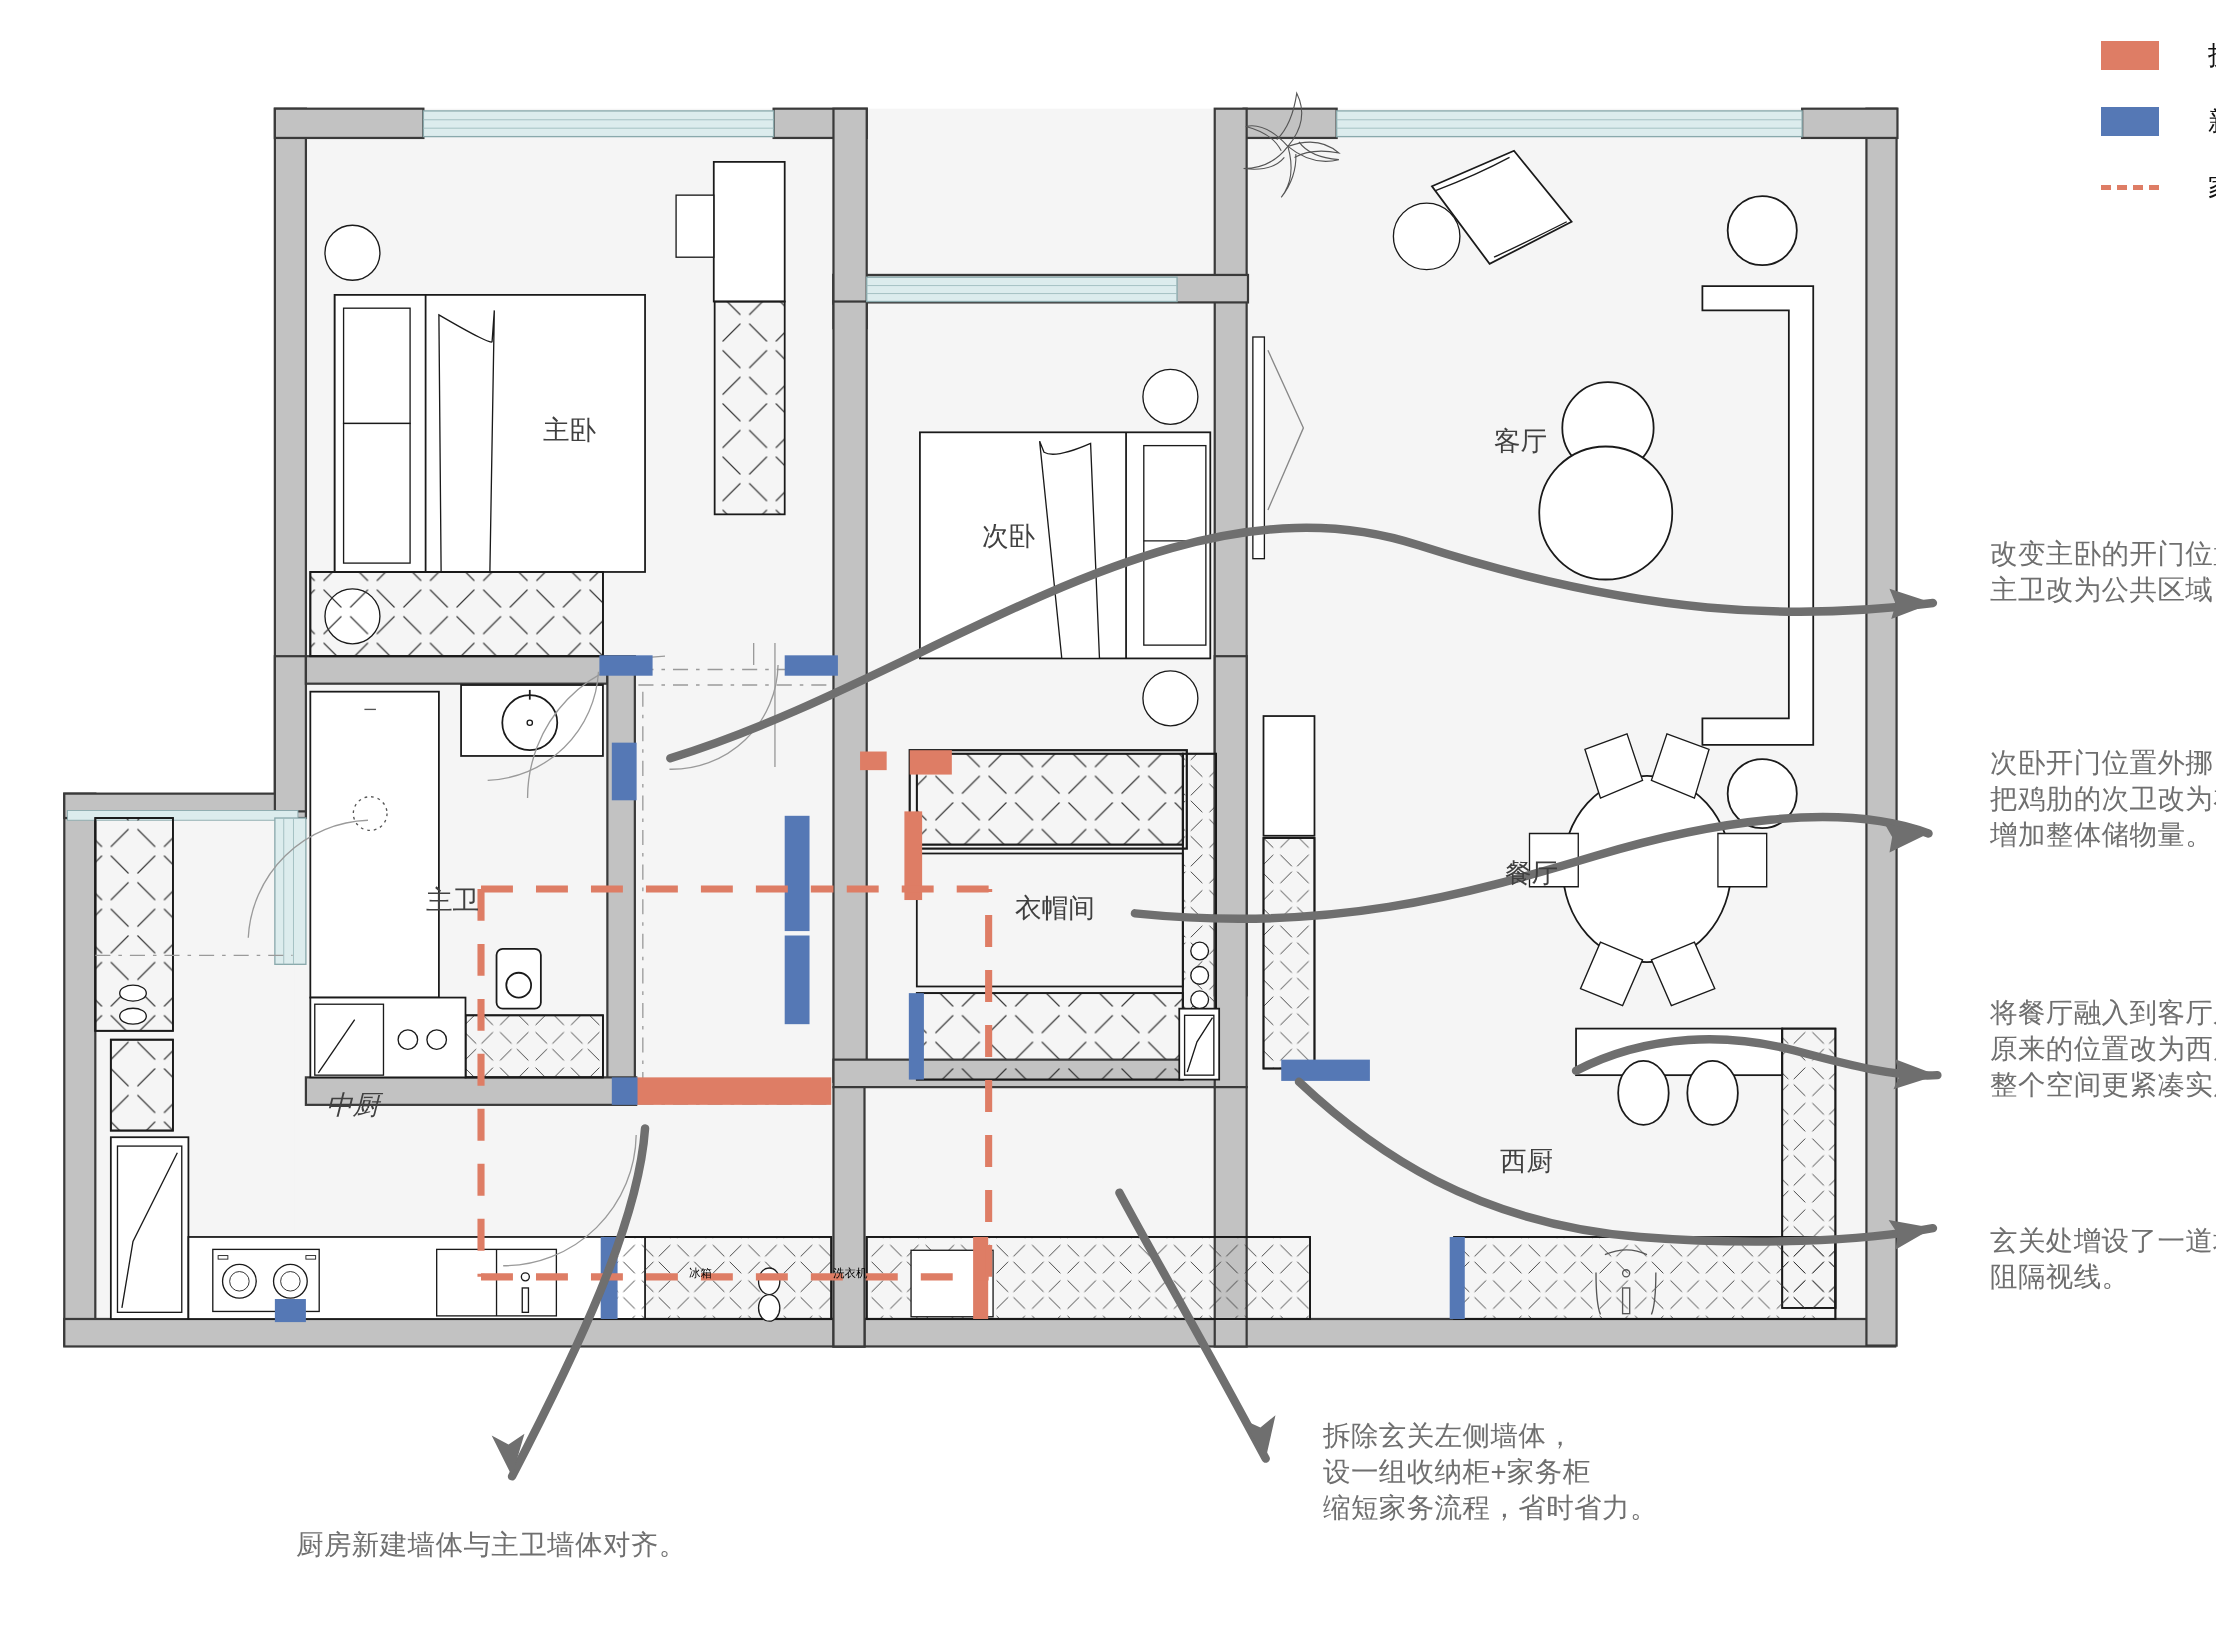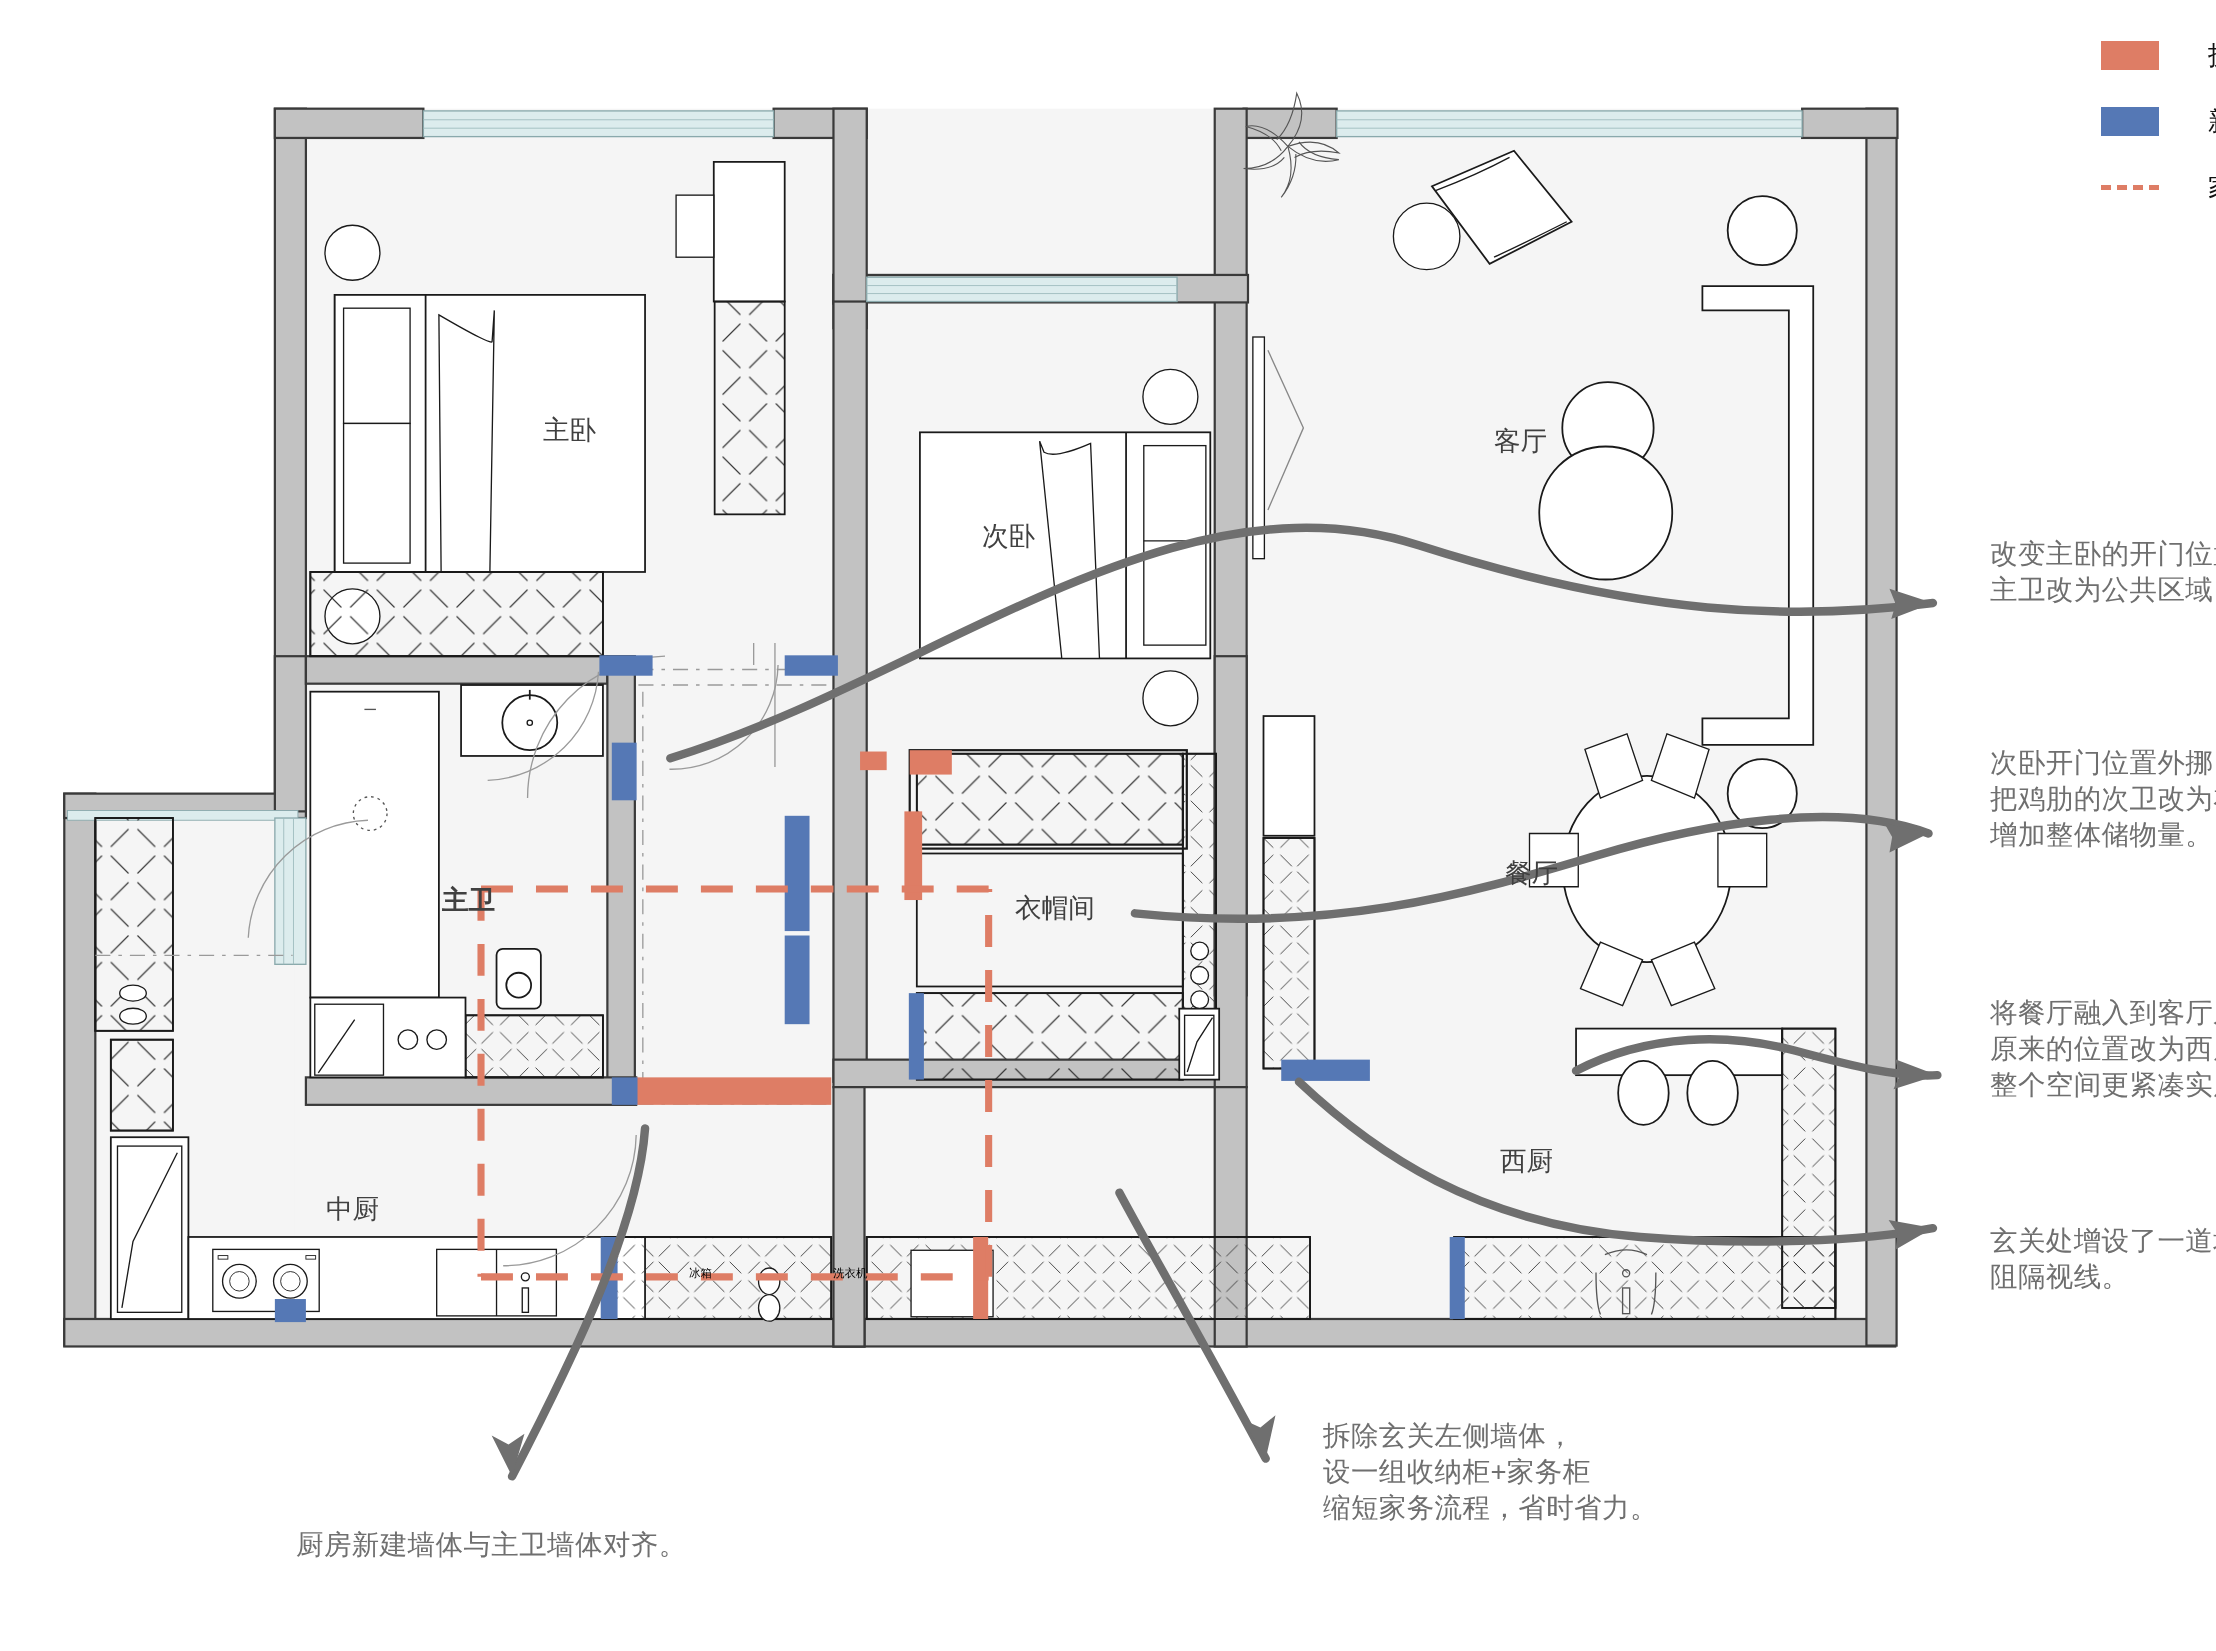"主卫" div.room-label { font-weight: bold -> none; left: 442px -> 426px }
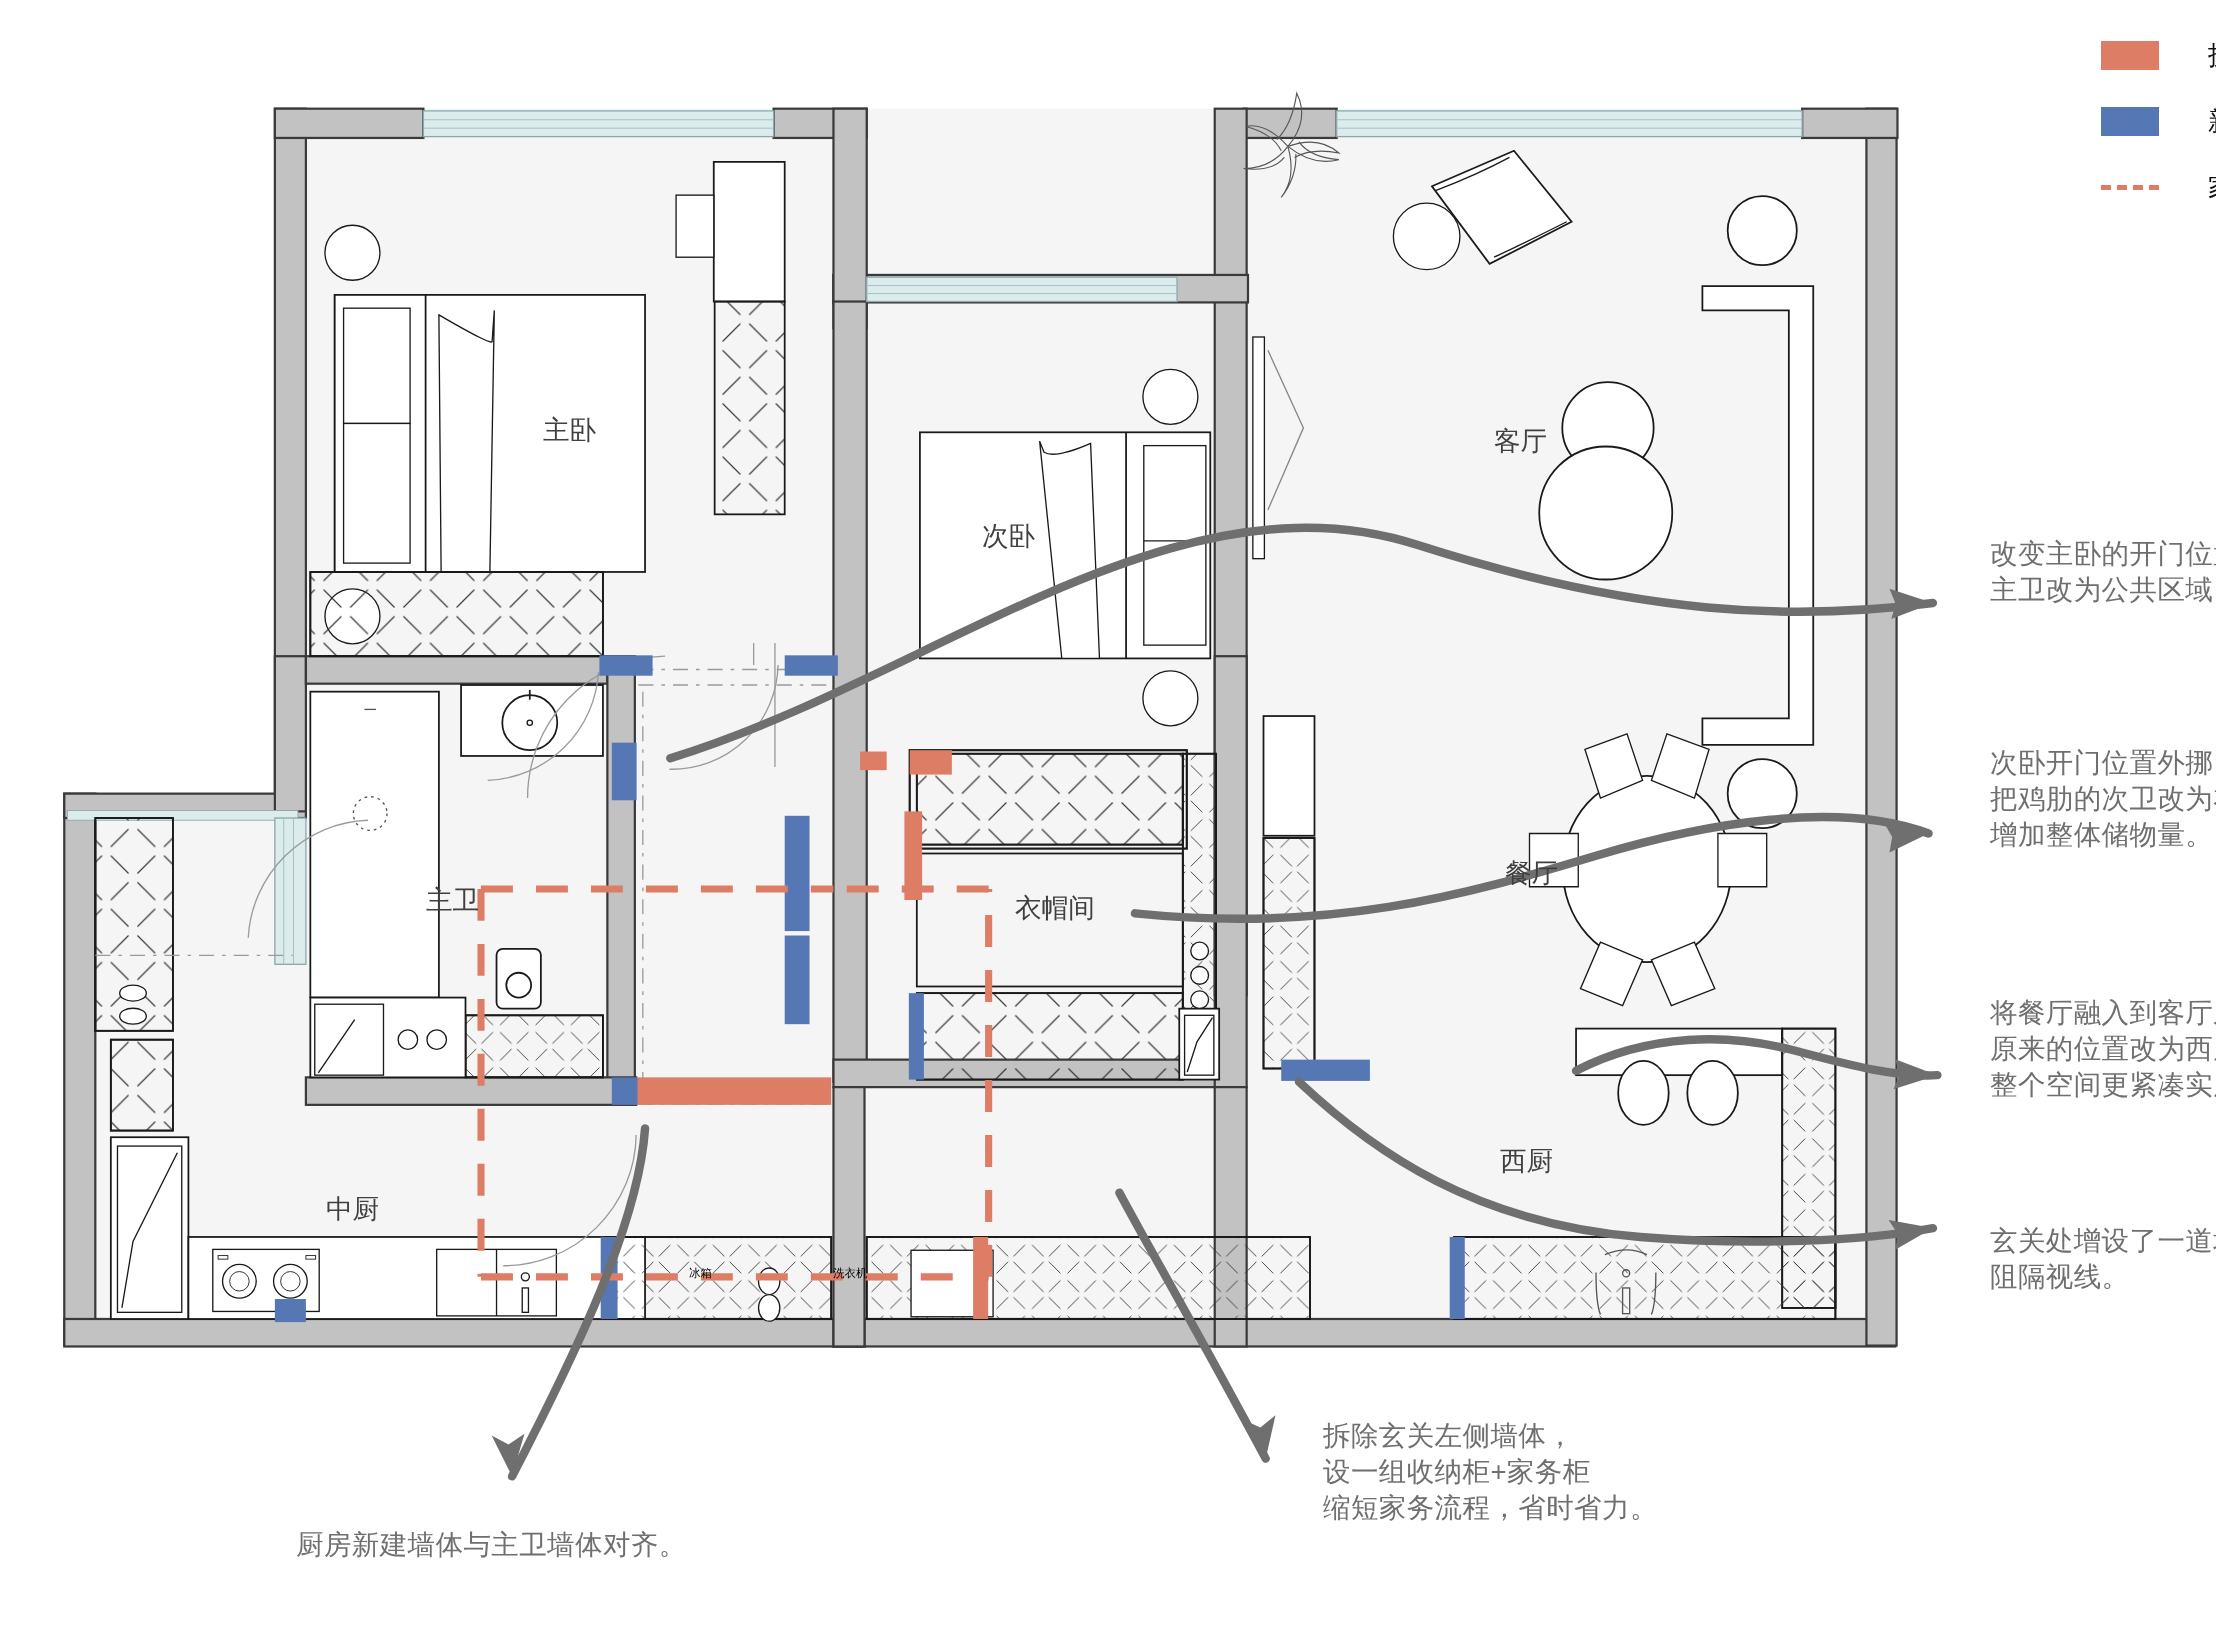"中厨" div.room-label { font-style: none -> italic; top: 1196px -> 1092px }
